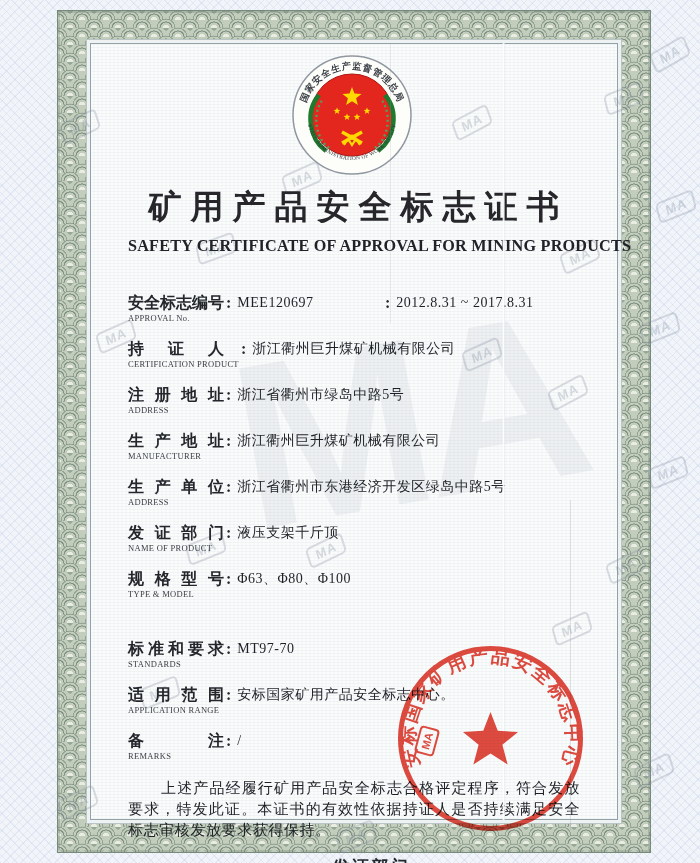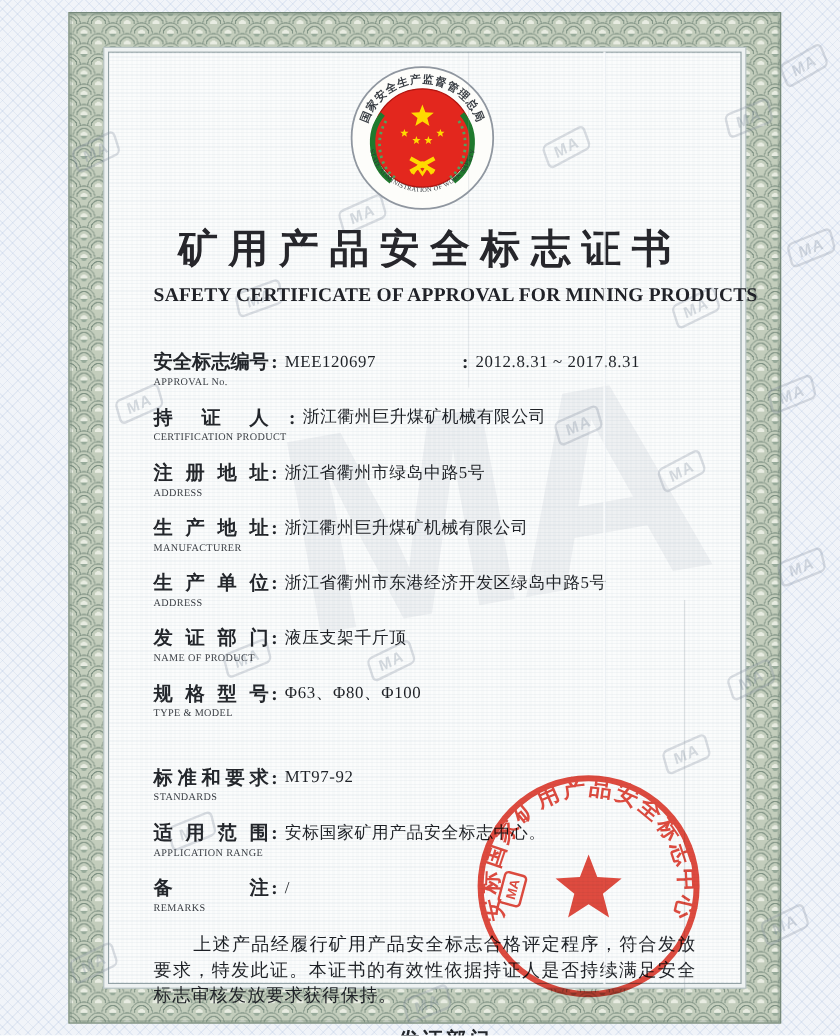"MT97-92" span.val { text: MT97-92 -> MT97-70 }
